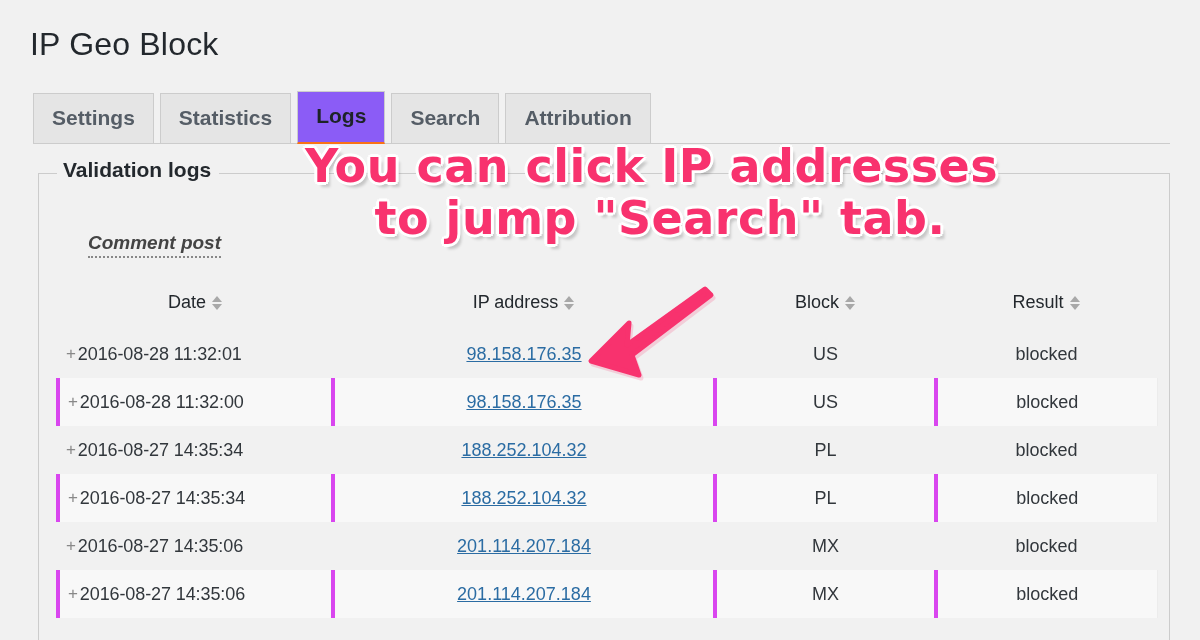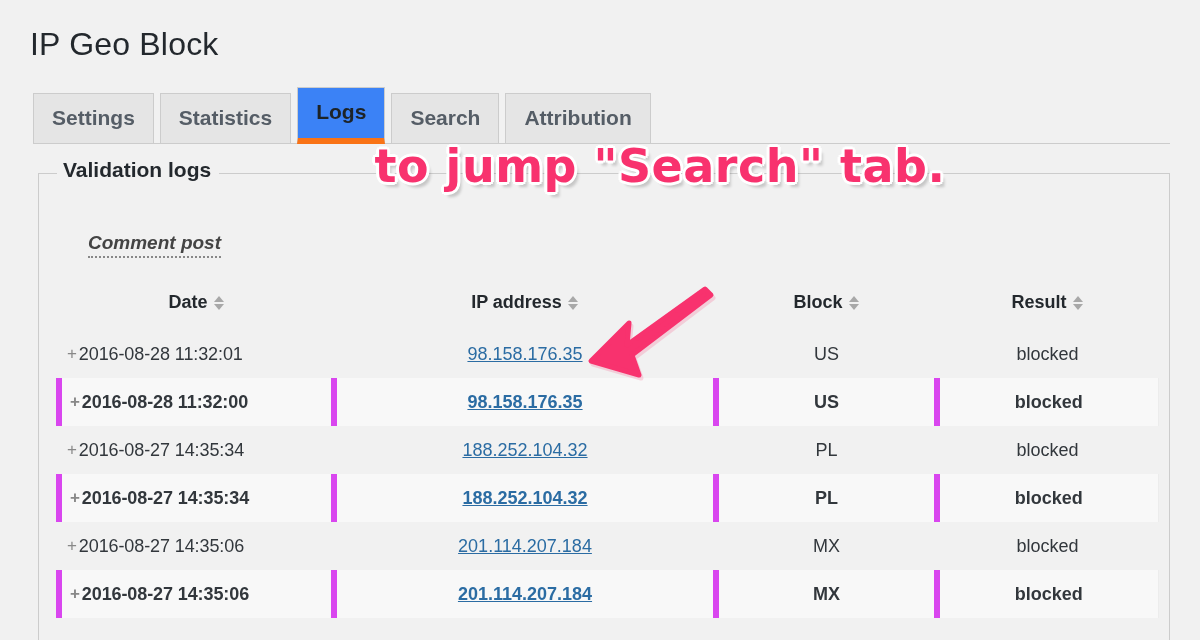"Logs" .nav-tab.active { background: #3b82f6 -> #8b5cf6; border-bottom: 6px solid #f97316 -> 2px solid #f97316 }
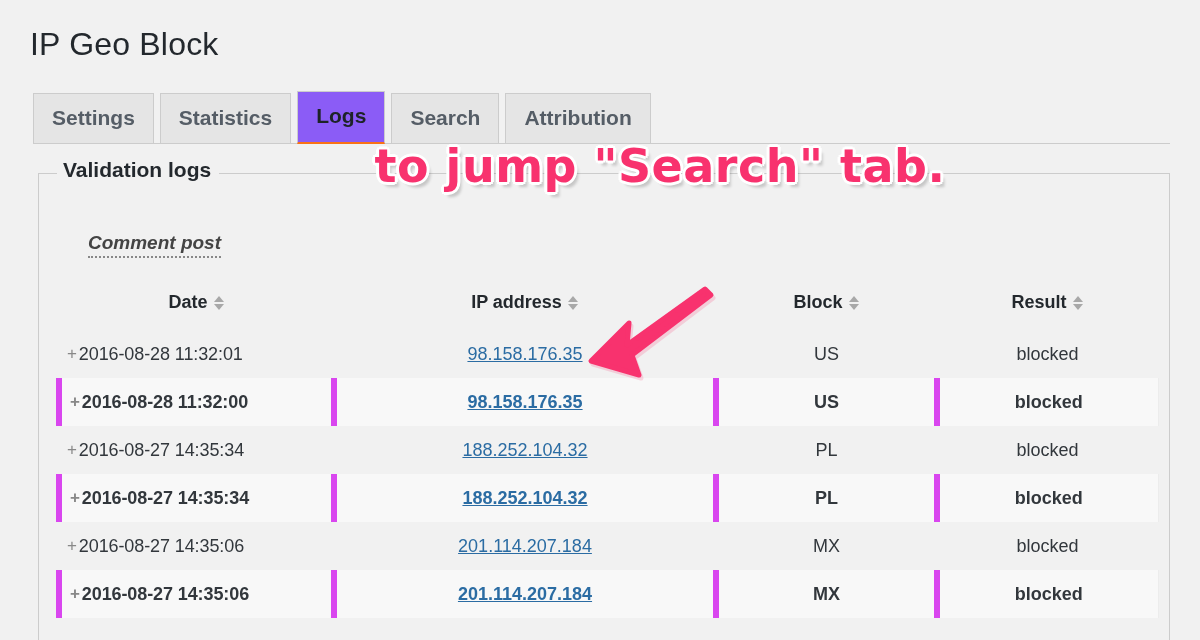"You can click IP addresses" span.line { html: none -> <span>You can click IP addresses</span> }
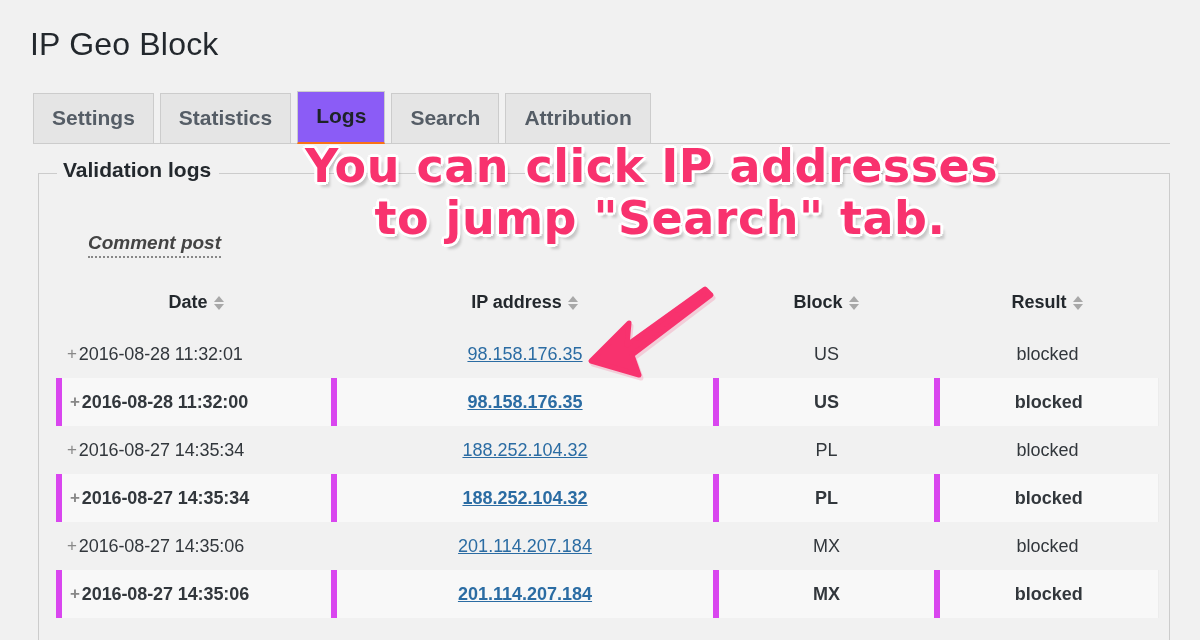"Date" .log-table thead th { font-weight: 700 -> 400 }
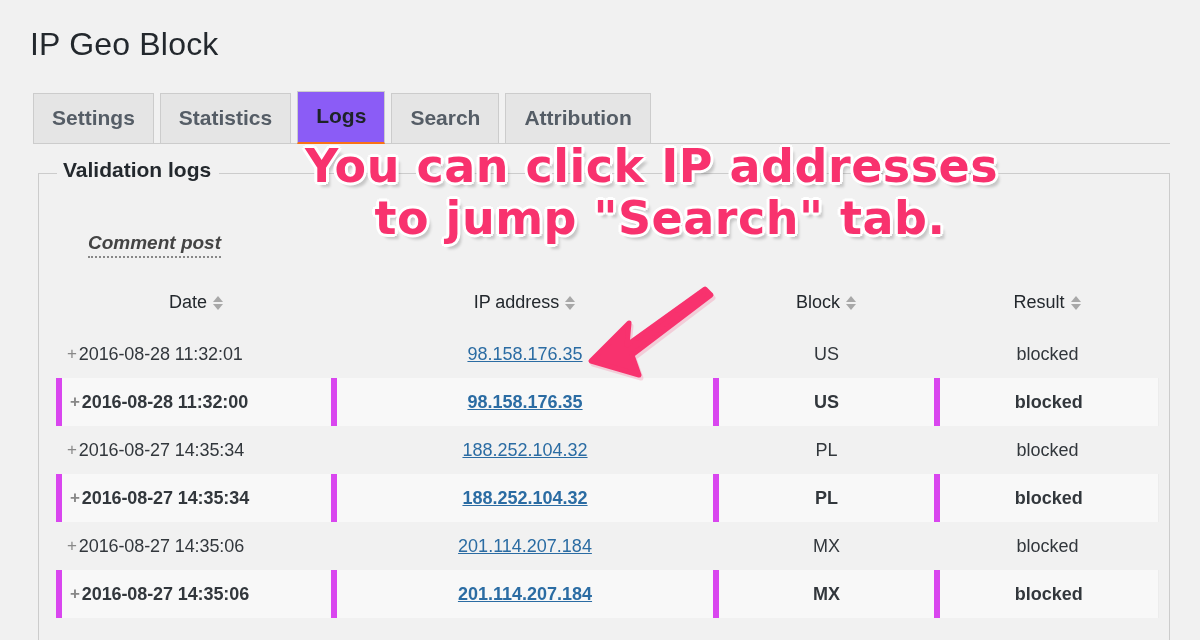"+2016-08-28 11:32:00" .log-table tbody tr.alt td { border-left: 6px solid #d946ef -> 4px solid #d946ef; font-weight: bold -> none }
